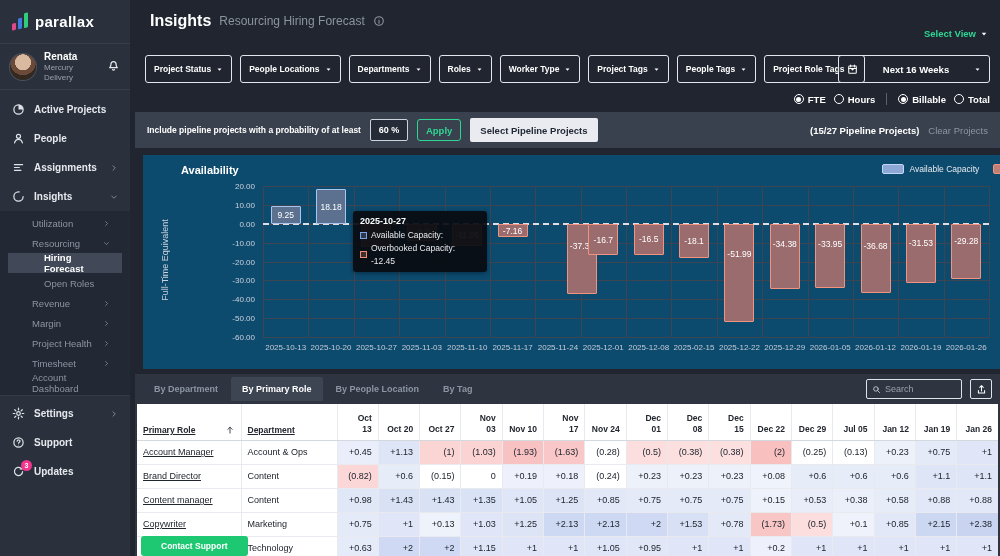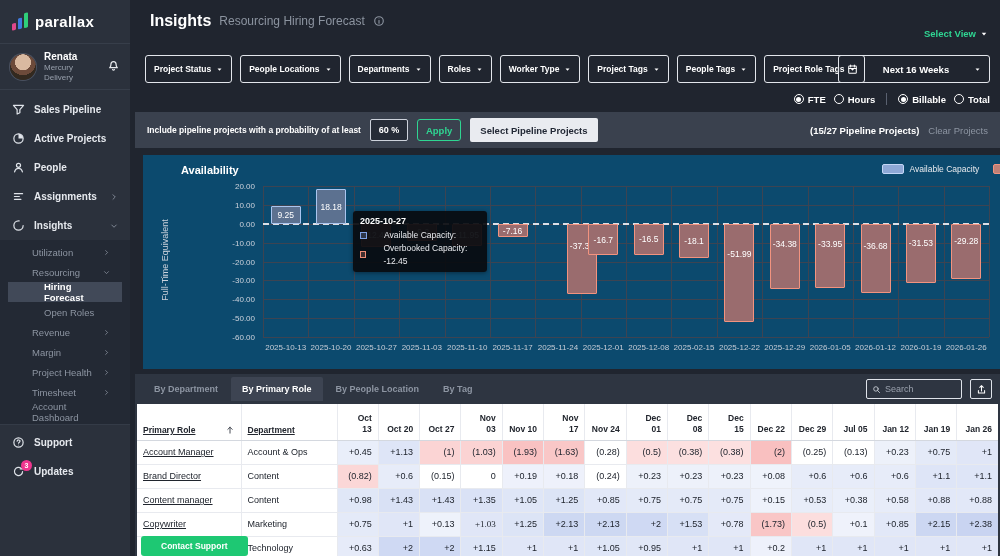"Sales Pipeline" div.nav-item { html: <div> <span> <svg> <path></path> </svg> </span> <span>Sales Pipeline</span> </div> -> none }
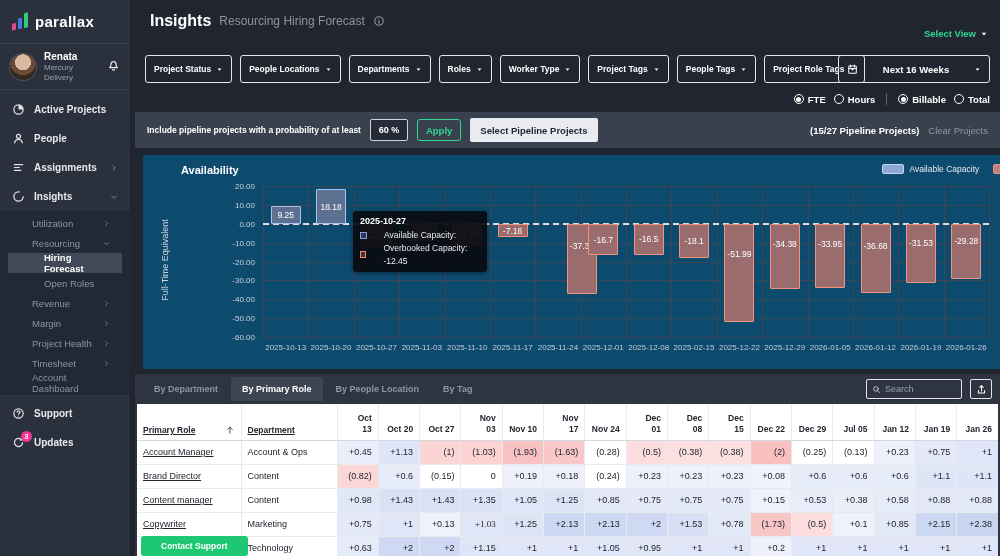"Available Capacity:" .tt-row { gap: 17px -> 4px }
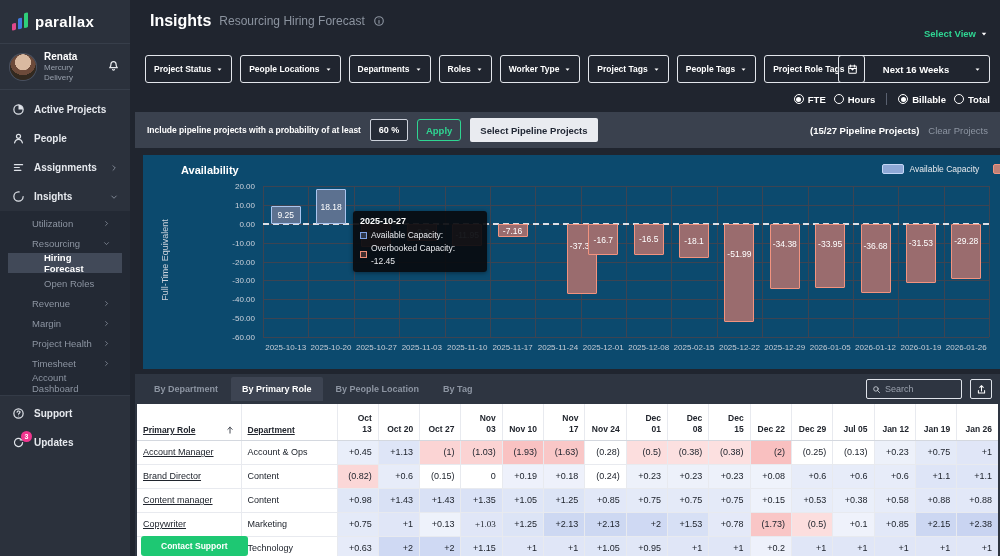"Settings" div.nav-item { html: none -> <div> <span><span><svg> <circle></circle> <path></path> </svg></span></span> <span>Settings</span> <span> <svg> <path></path> </svg> </span> </div> }
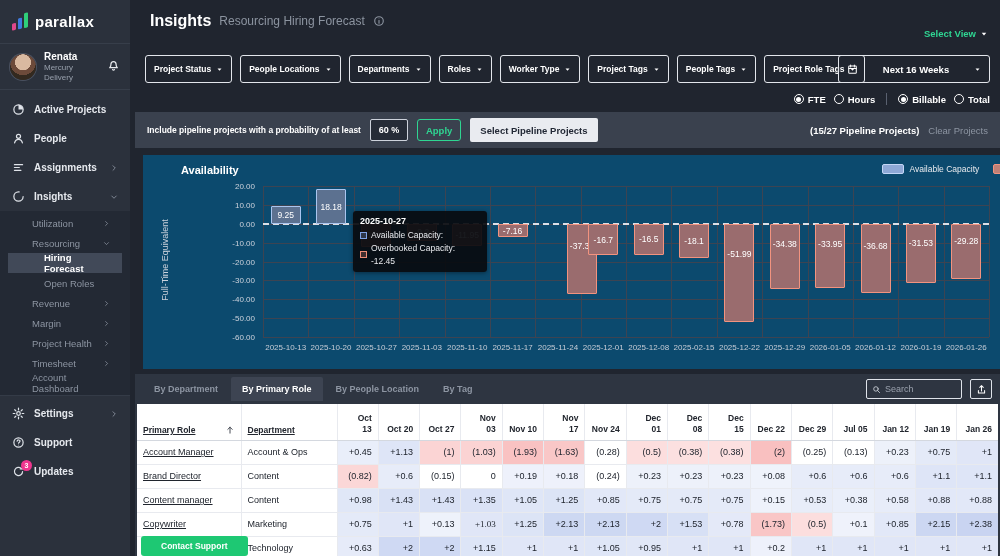"+1.03" td.num { font-family: Liberation Serif, serif -> none }
